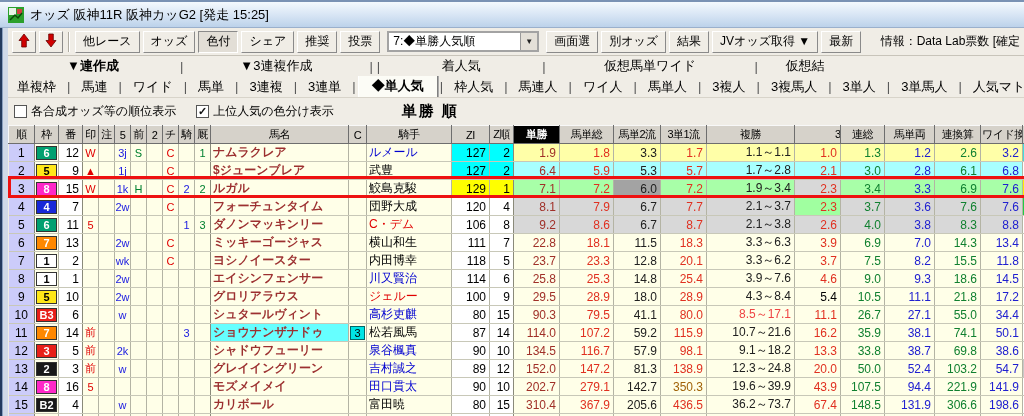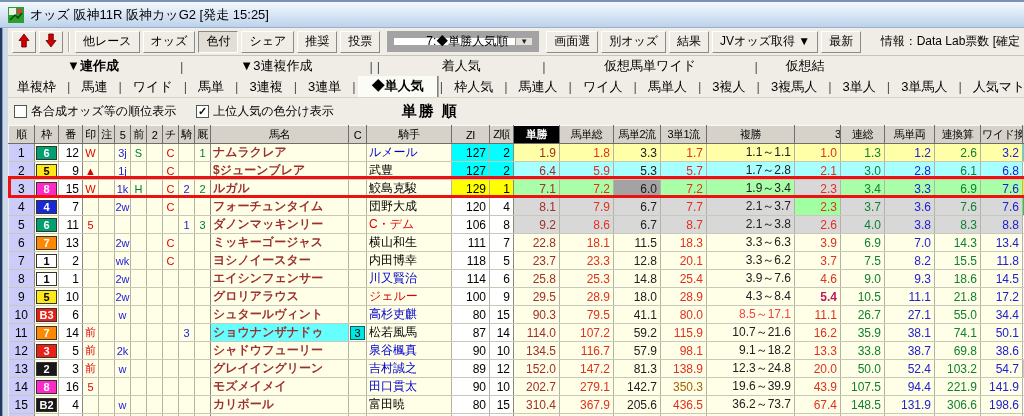"7:◆単勝人気順" .combo { border: 7px solid #a3a3a3 -> 2px solid #a3a3a3; padding-left: 28px -> none }
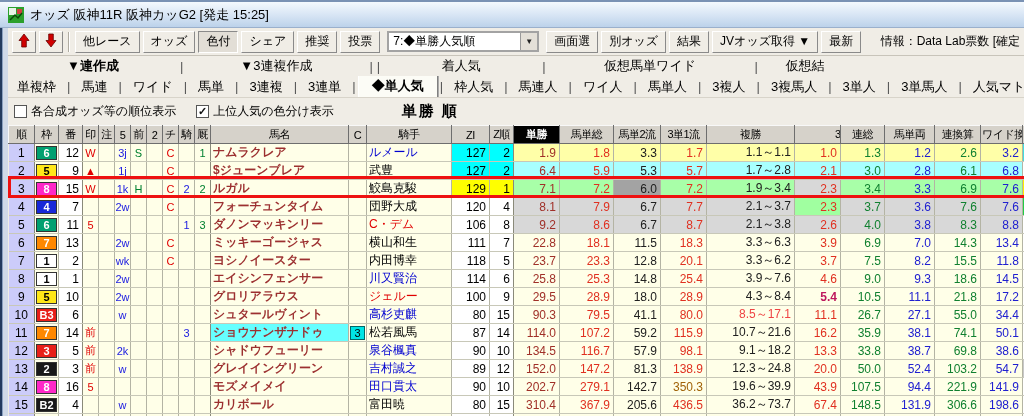"5.4" td.oddc { color: #be185d -> #000000; font-weight: bold -> none }
